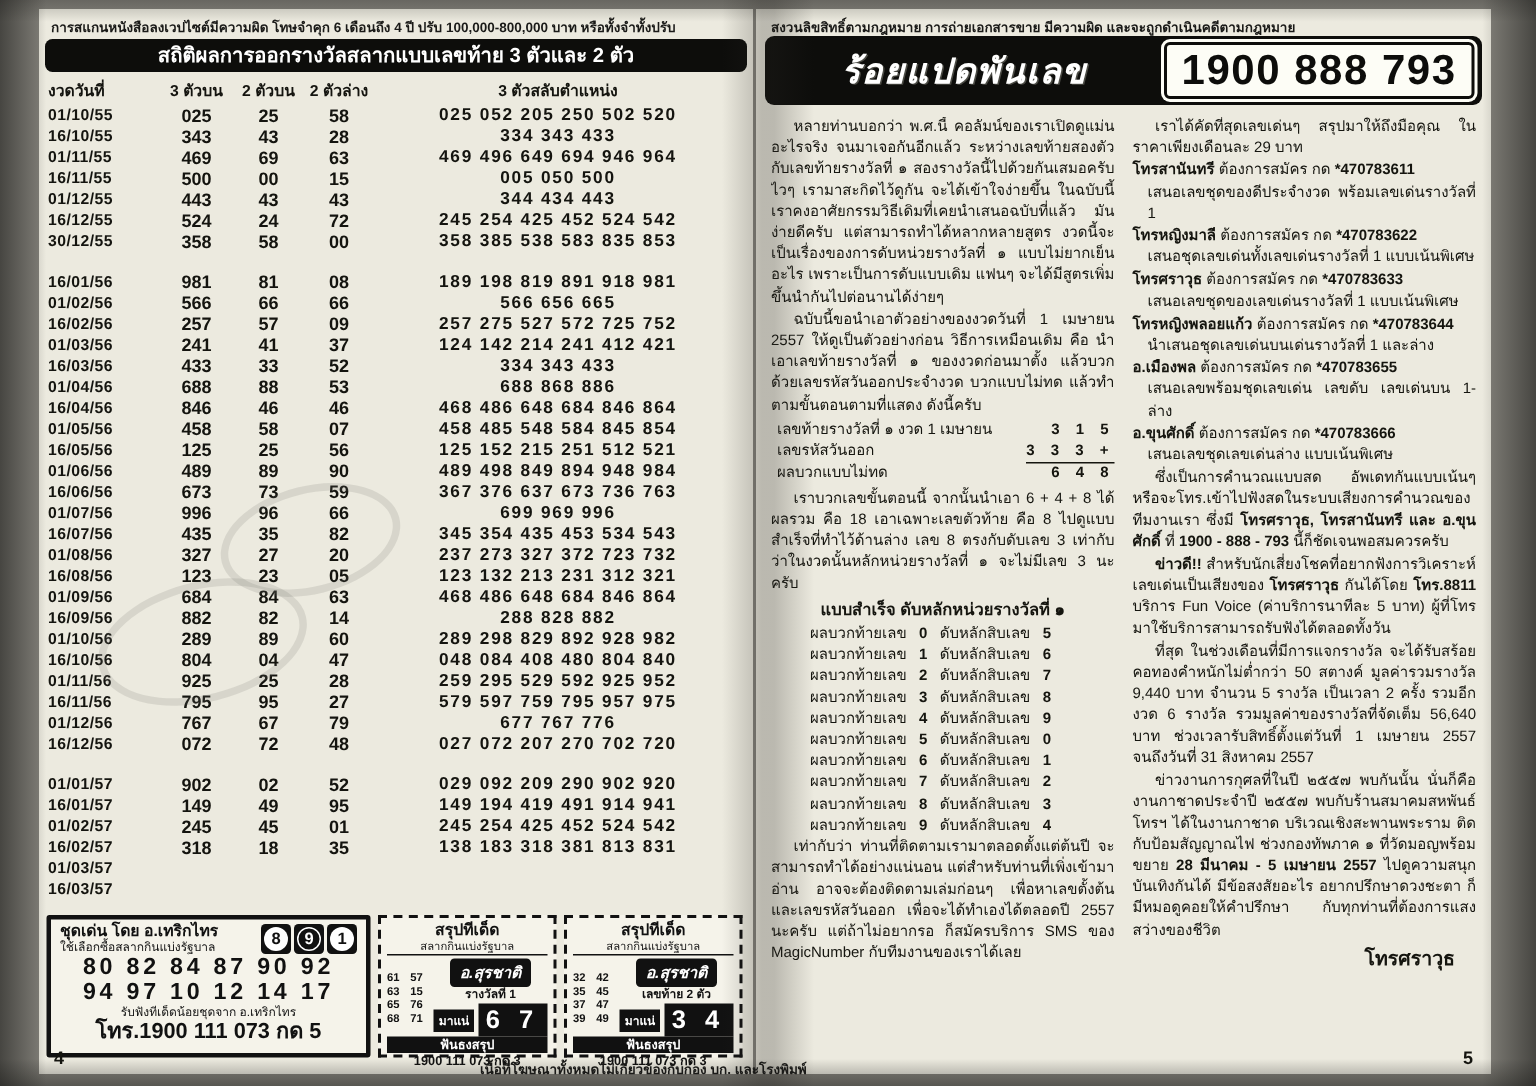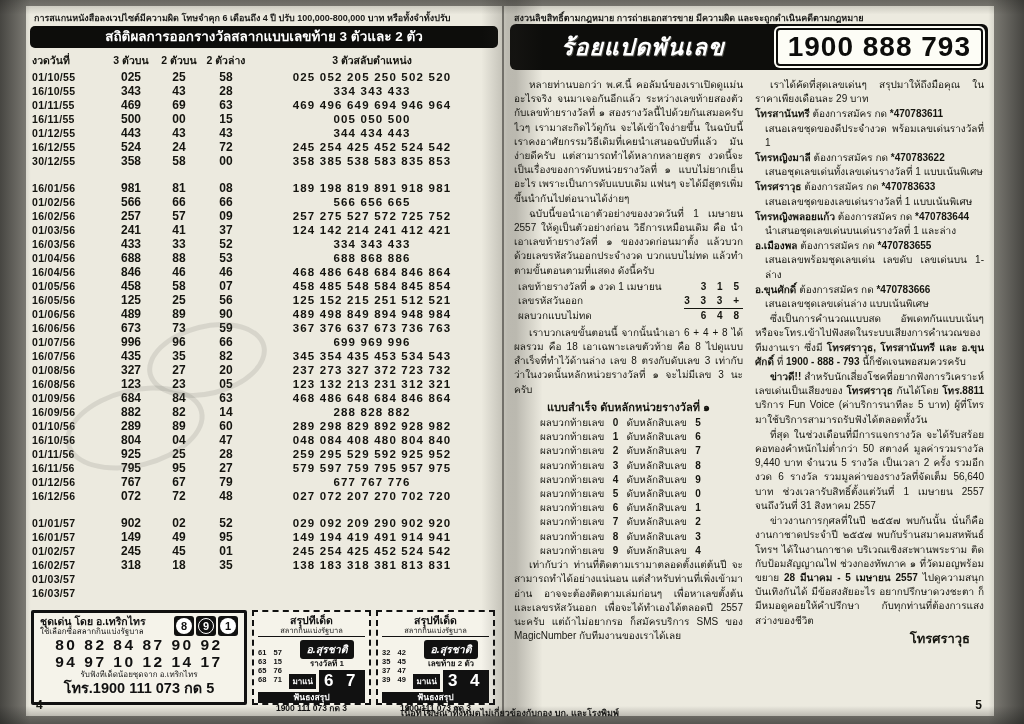"เนื้อที่โฆษณาทั้งหมดไม่เกี่ยวข้องกับกอง" .disclaimer { text-align: center -> none }
